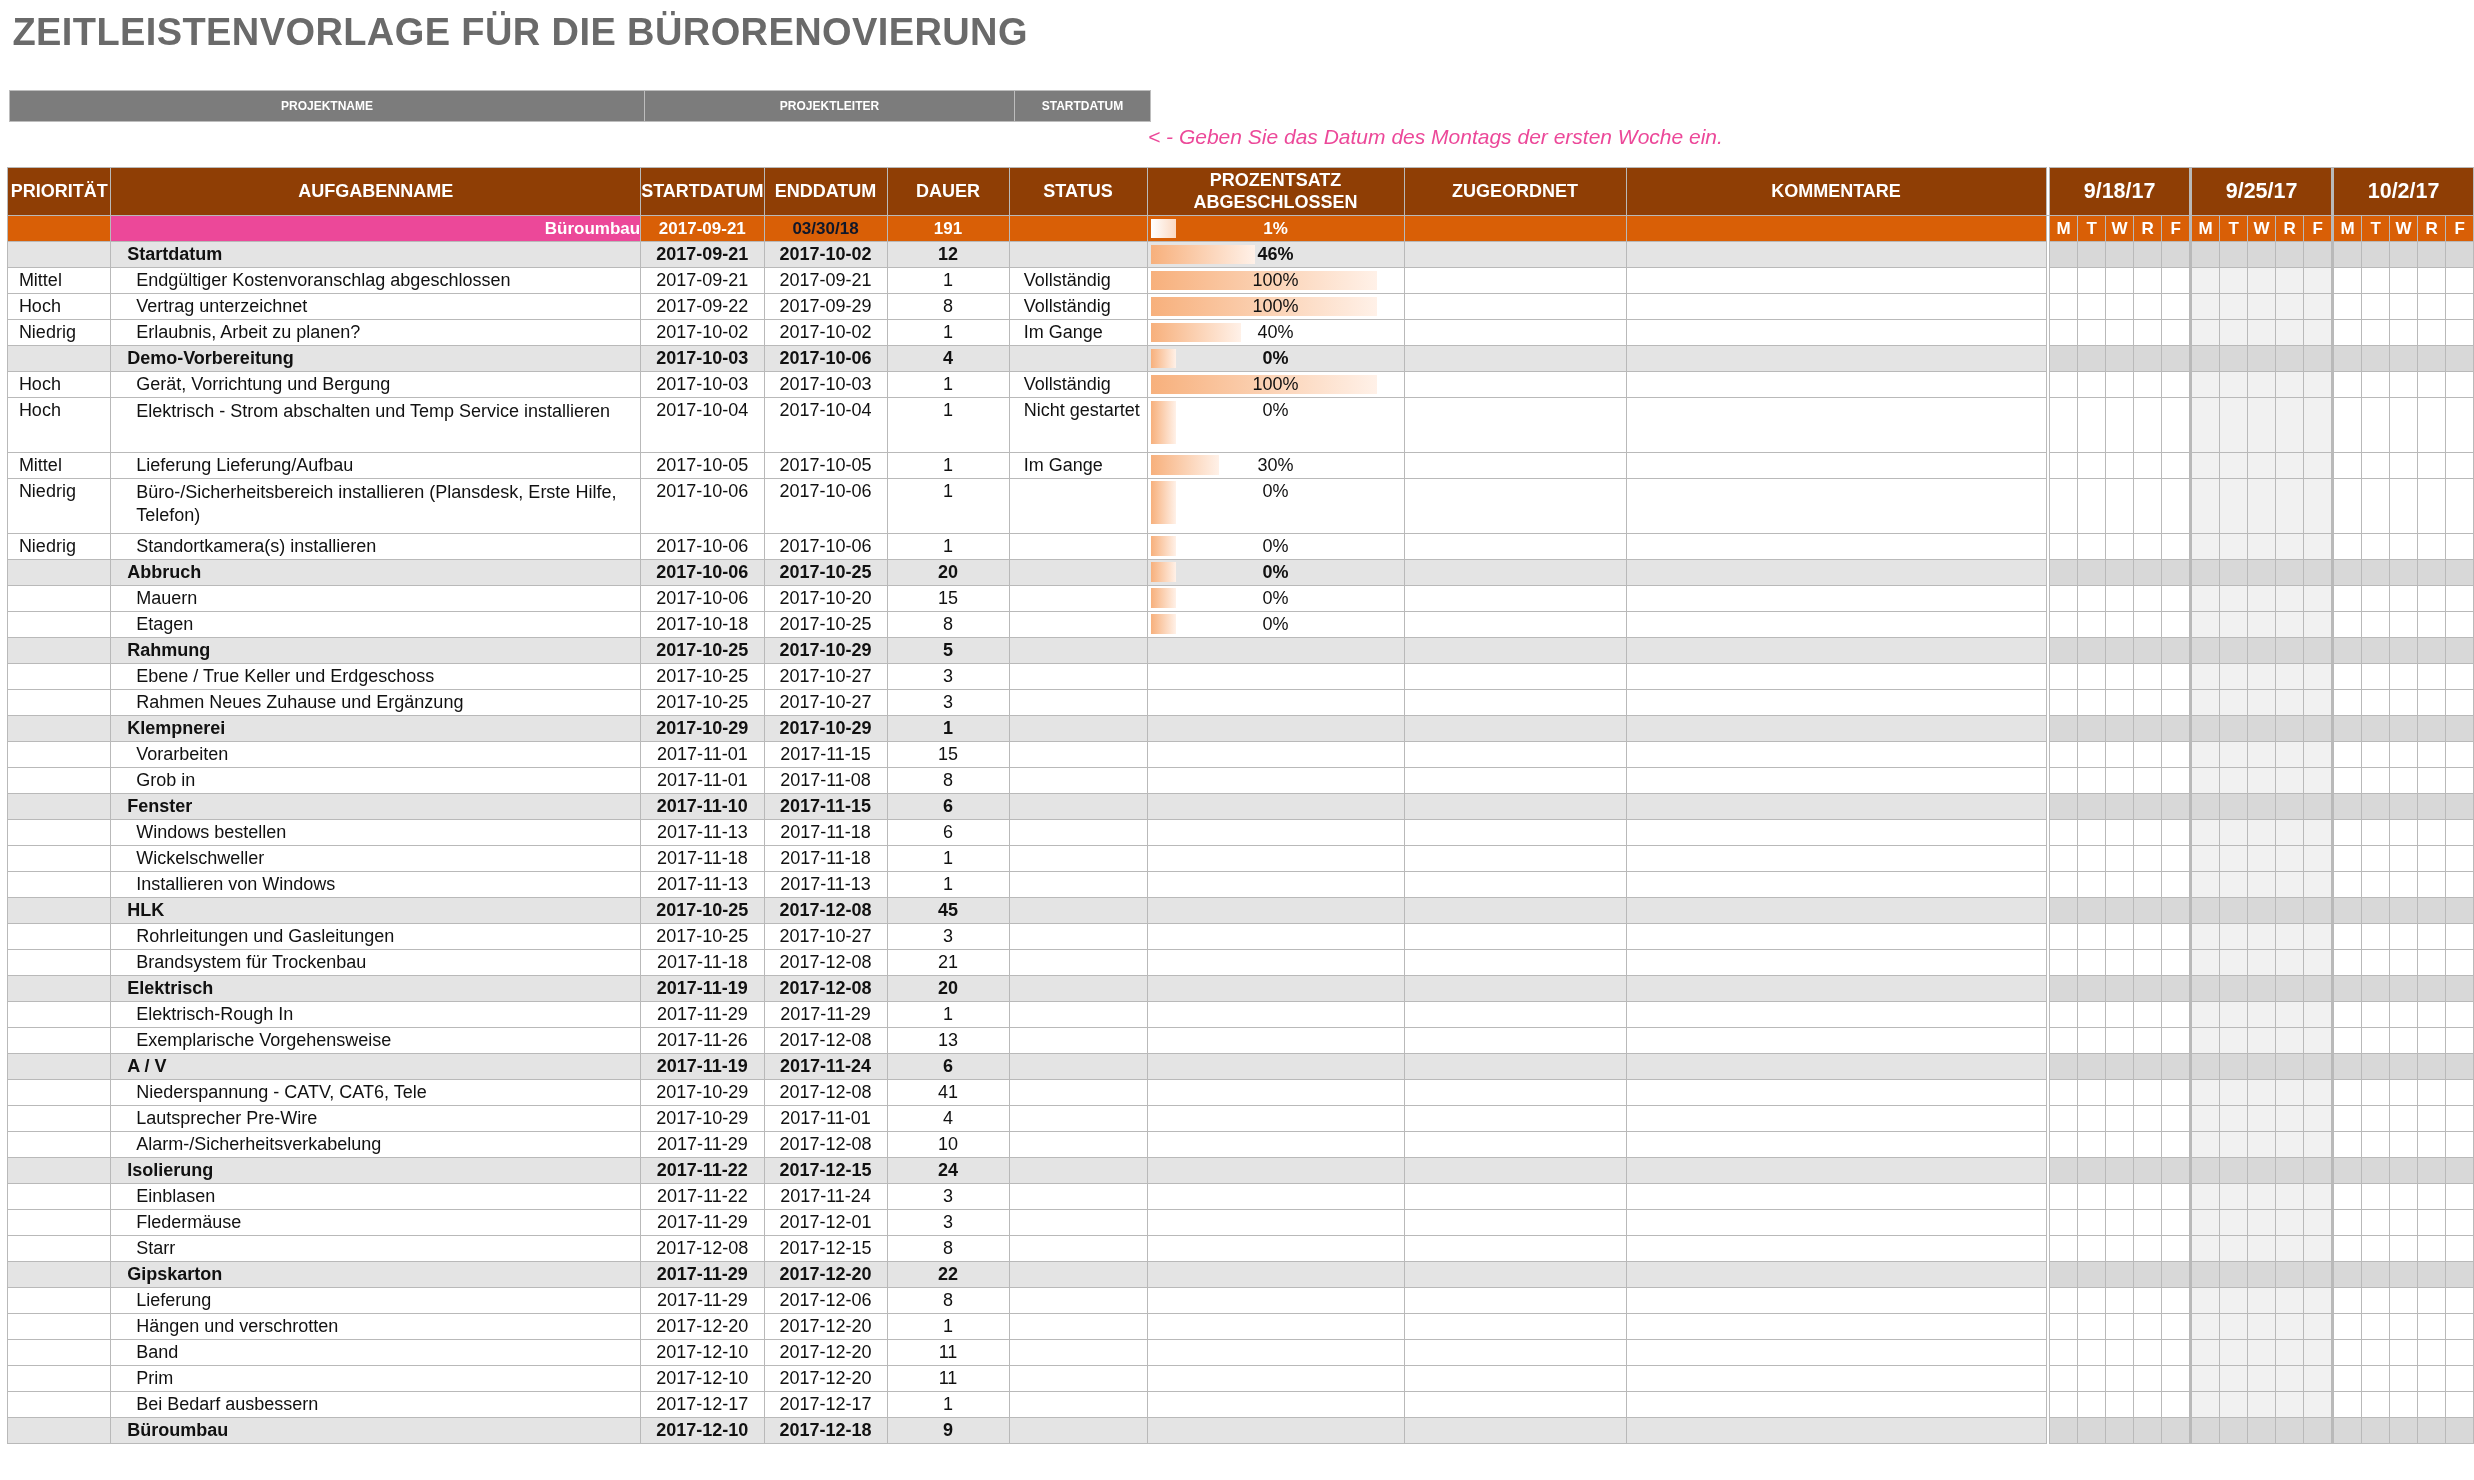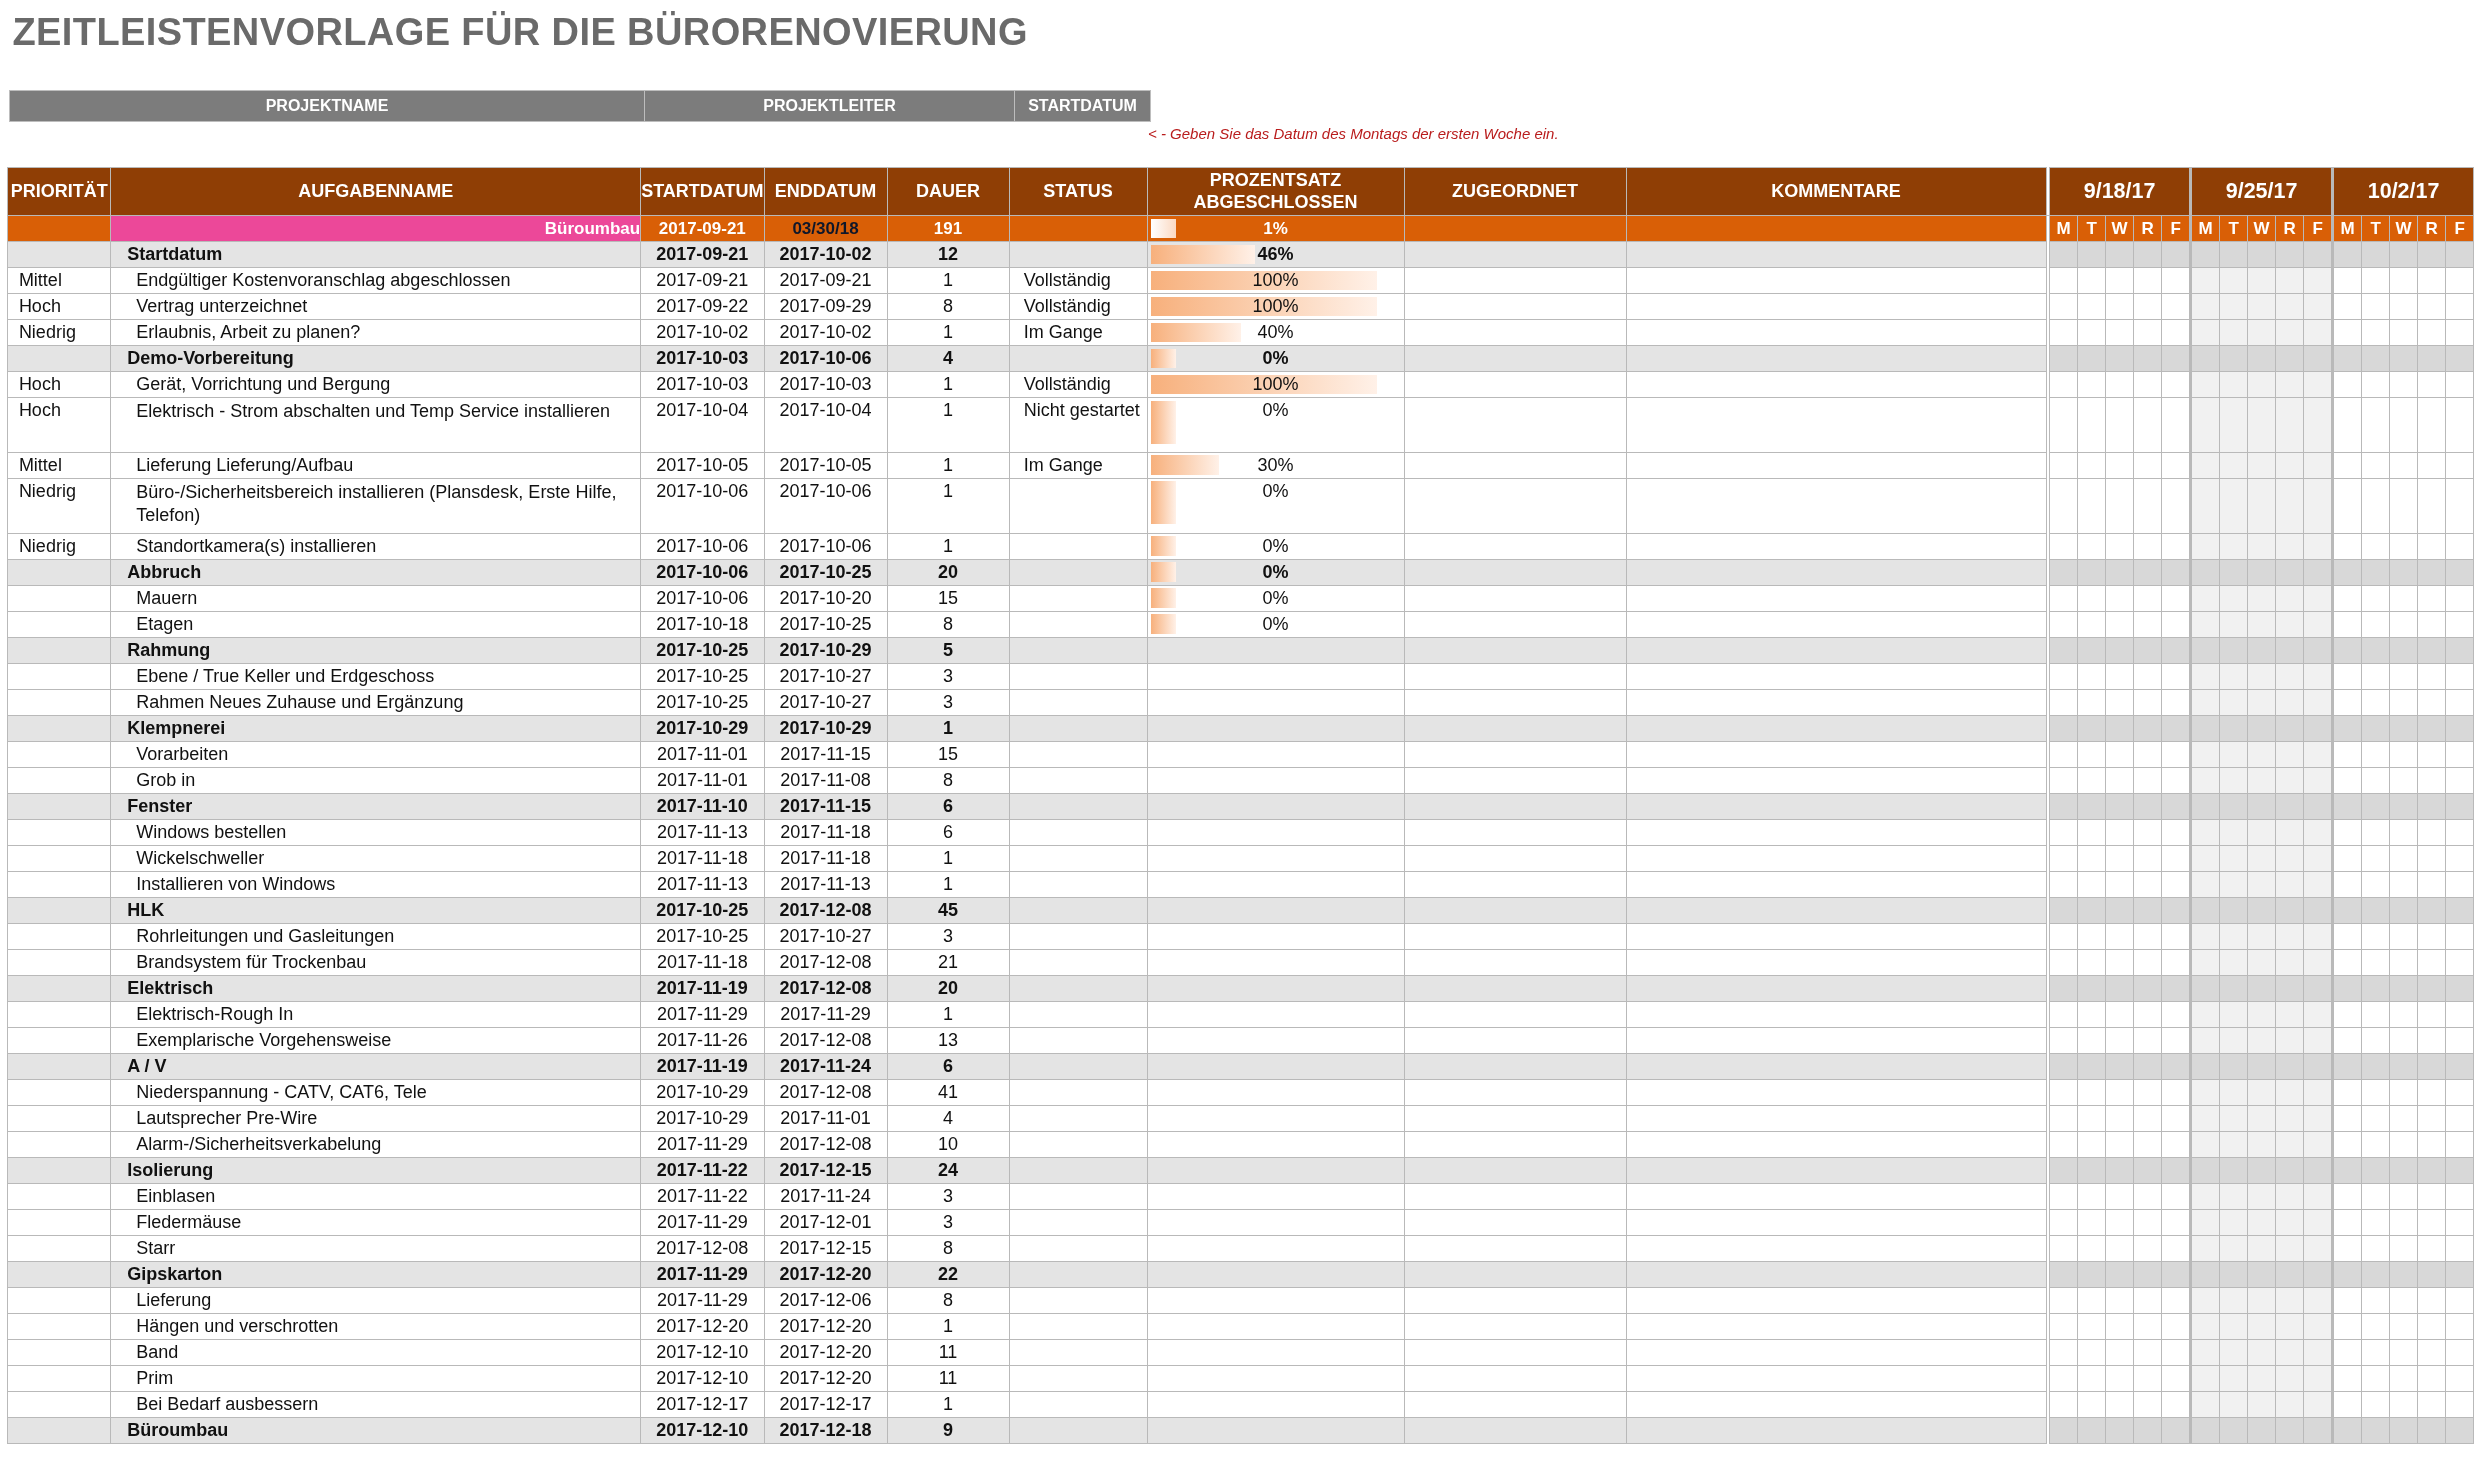"PROJEKTNAME" .proj .ph { font-size: 16px -> 12px }
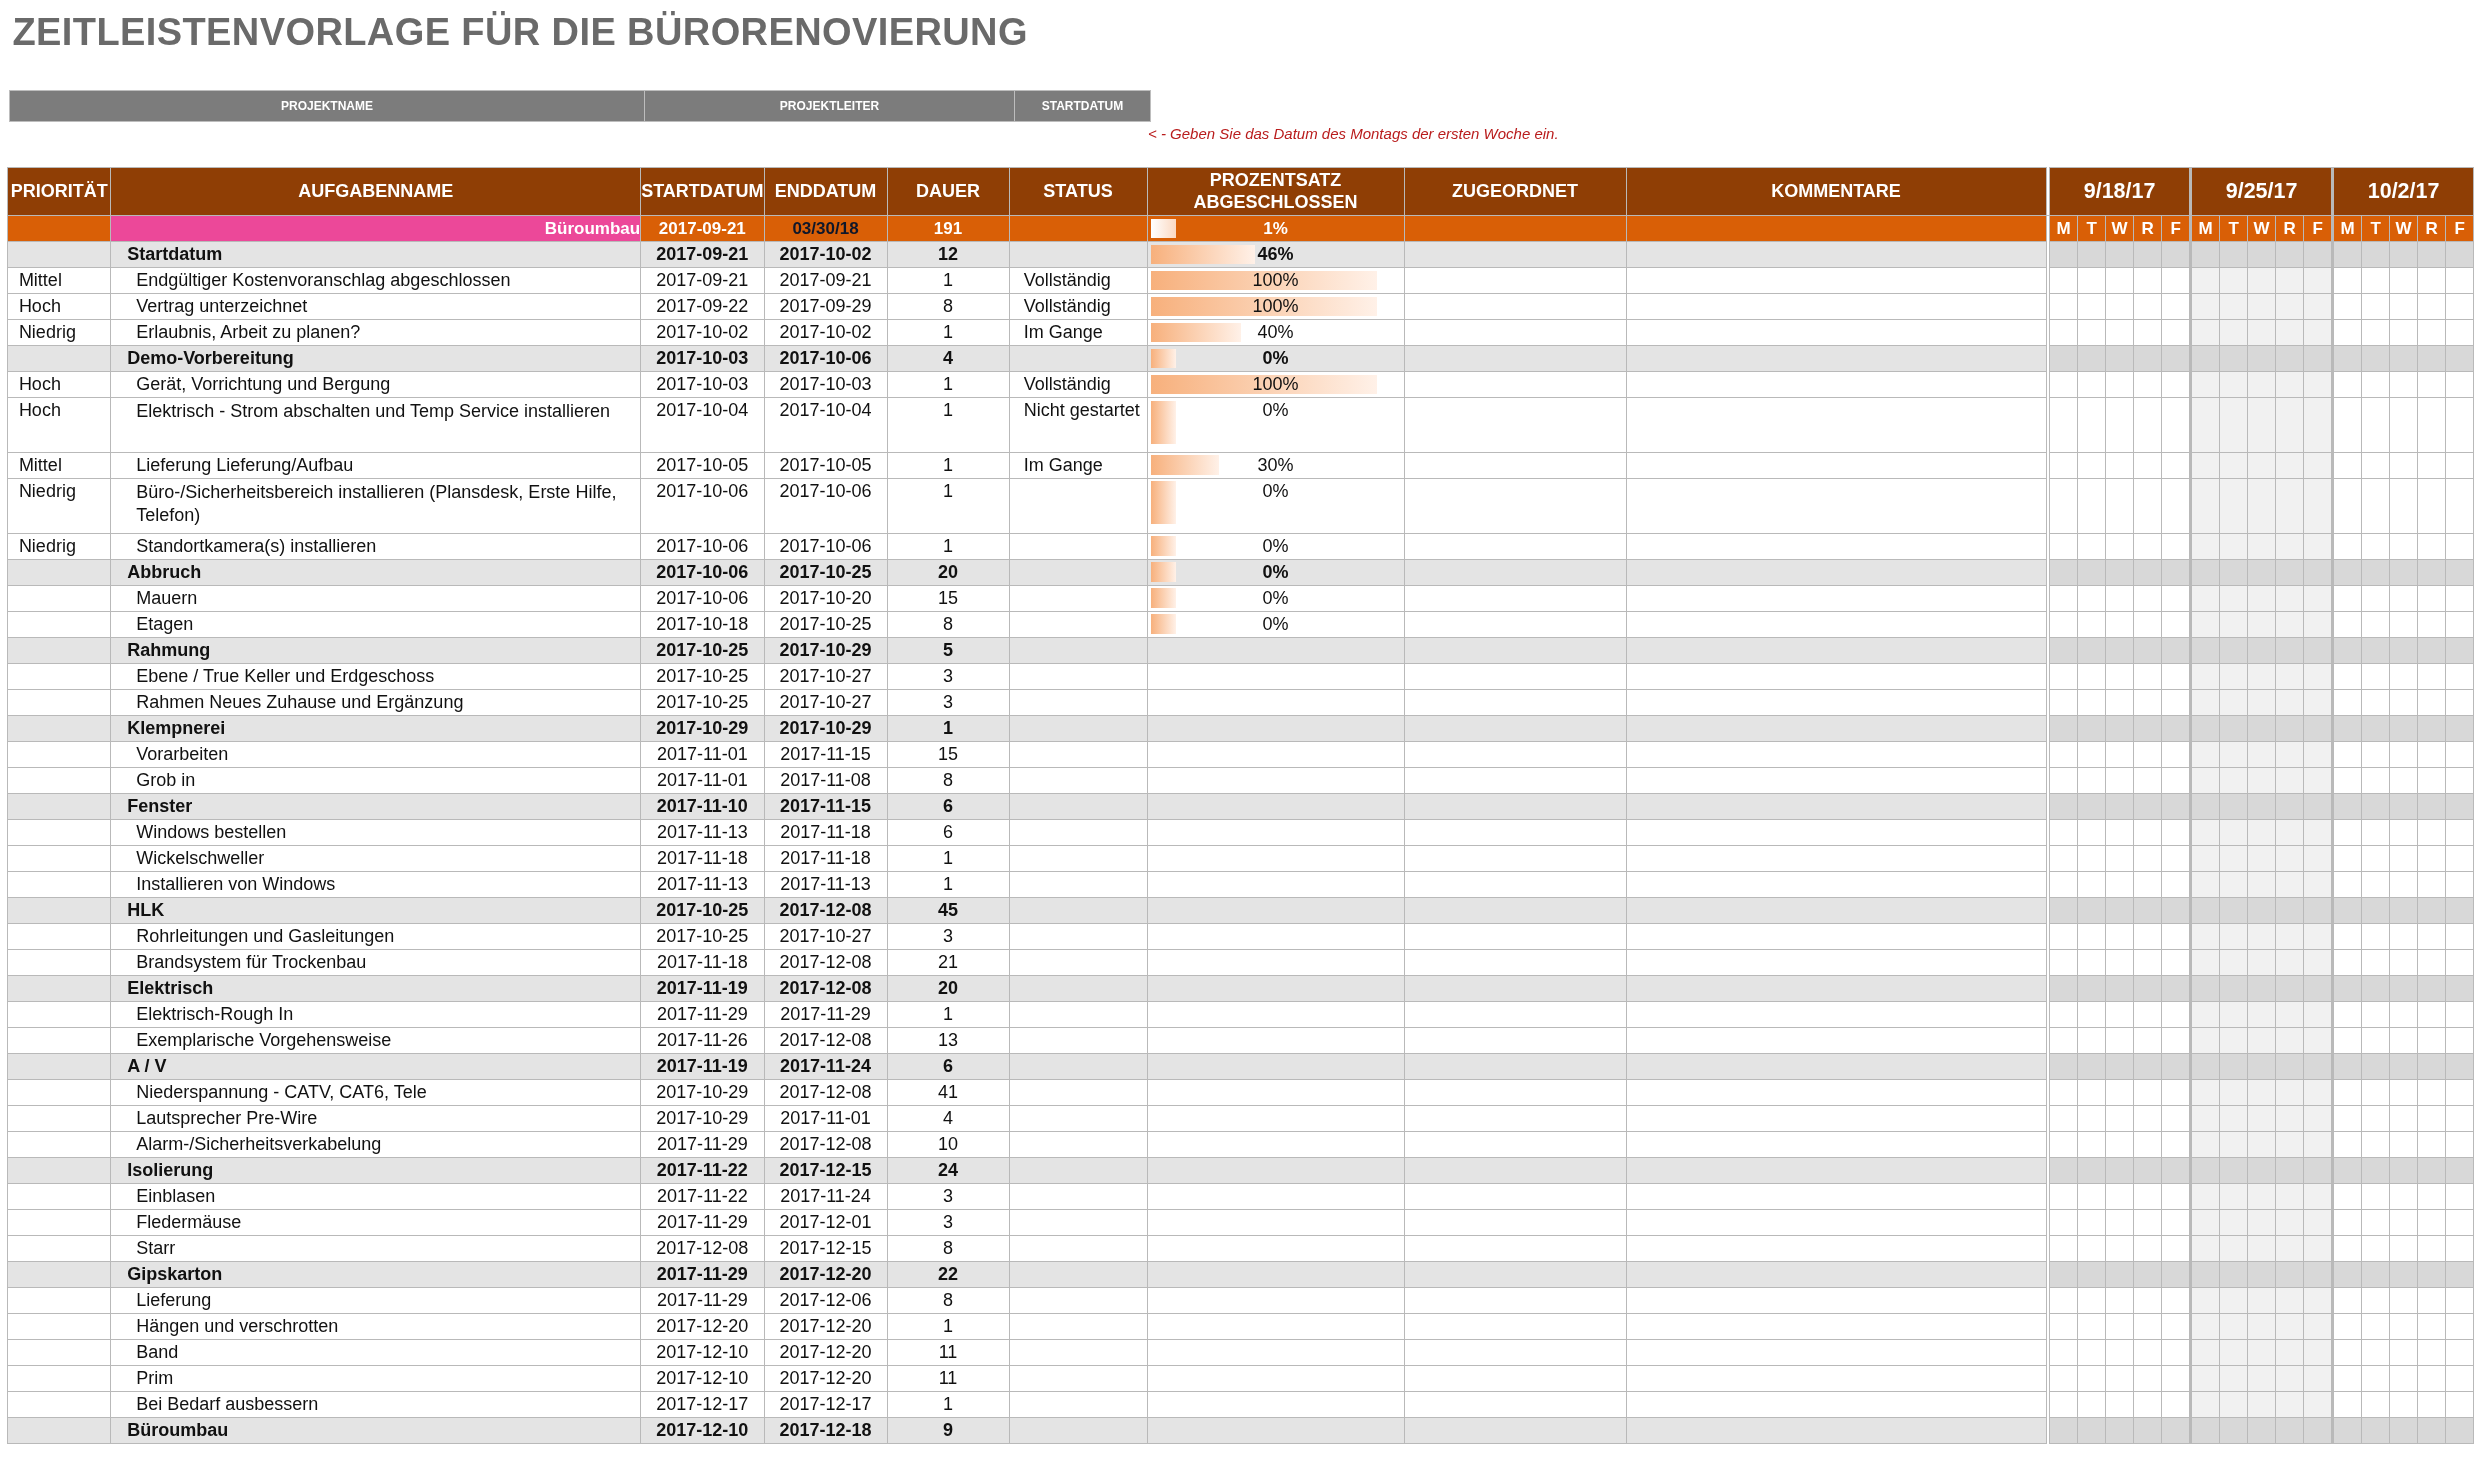"< - Geben Sie das" .hint { color: #b91c1c -> #ec4899; font-size: 15px -> 21px }
